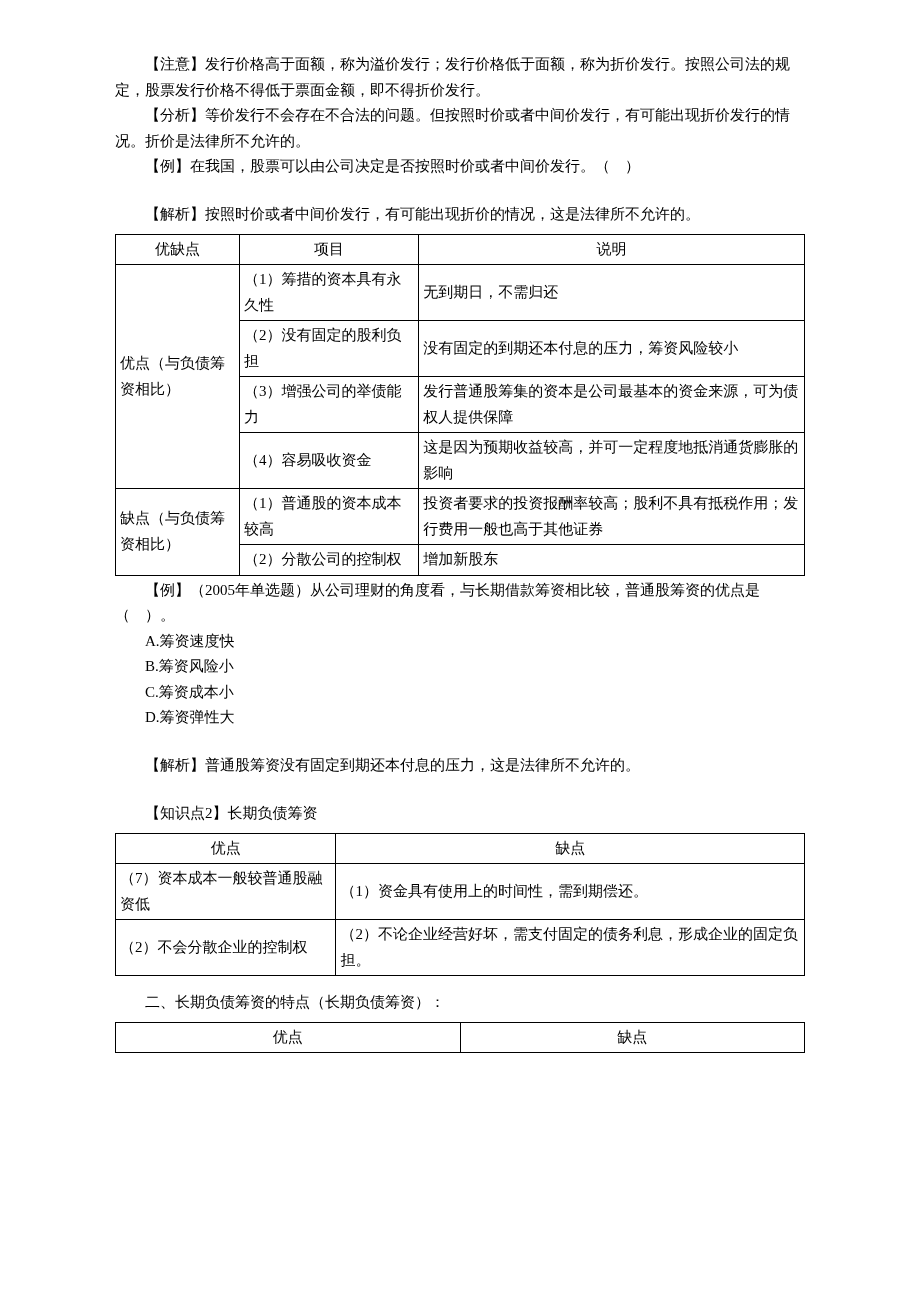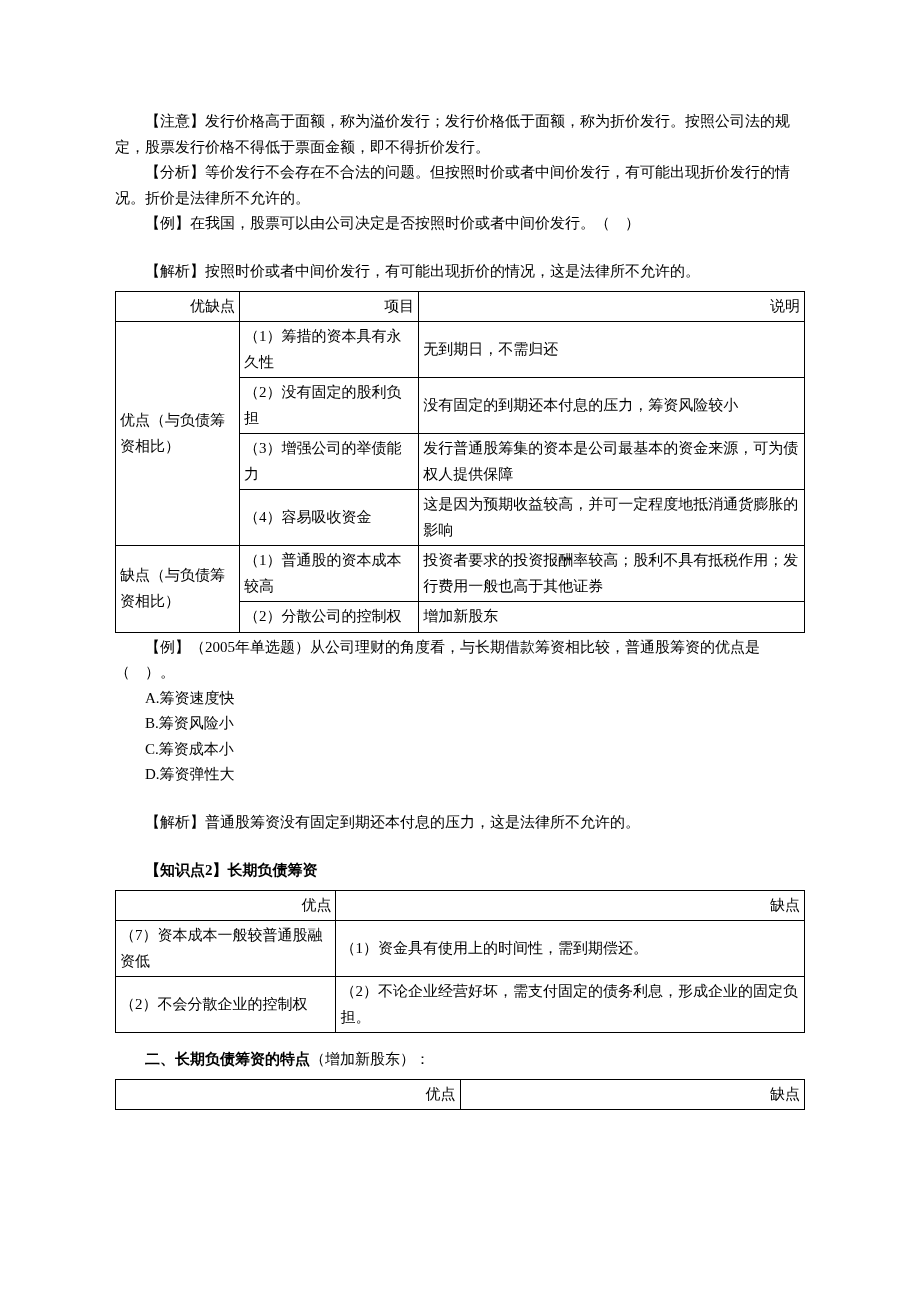"【注意】发行价格高于面额，称为溢价发行；发行价格低于面额，称为折价发行。按照公司" .page { padding: 109px 115px 60px 115px -> 52px 115px 60px 115px }
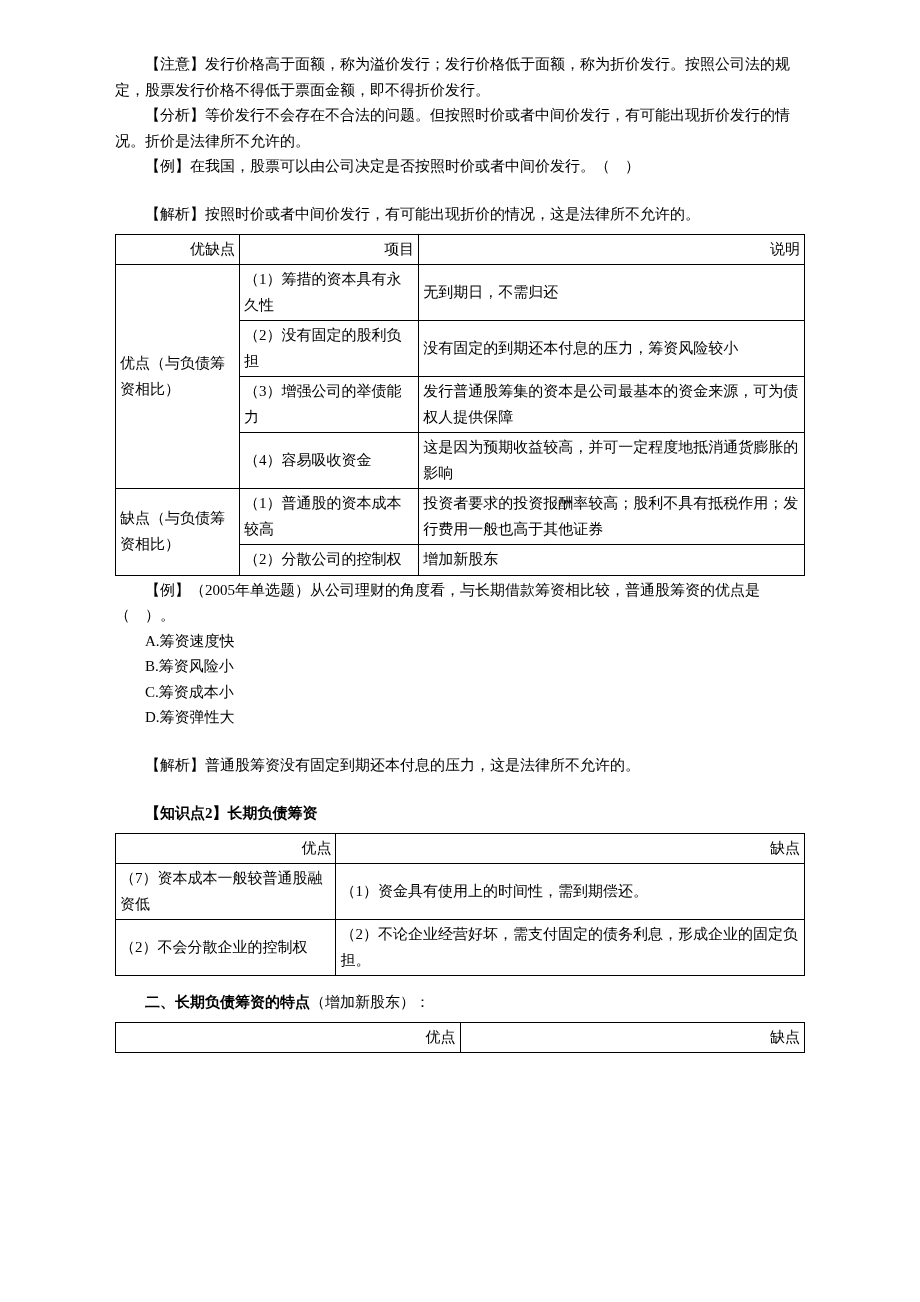"优缺点" th { text-align: right -> center }
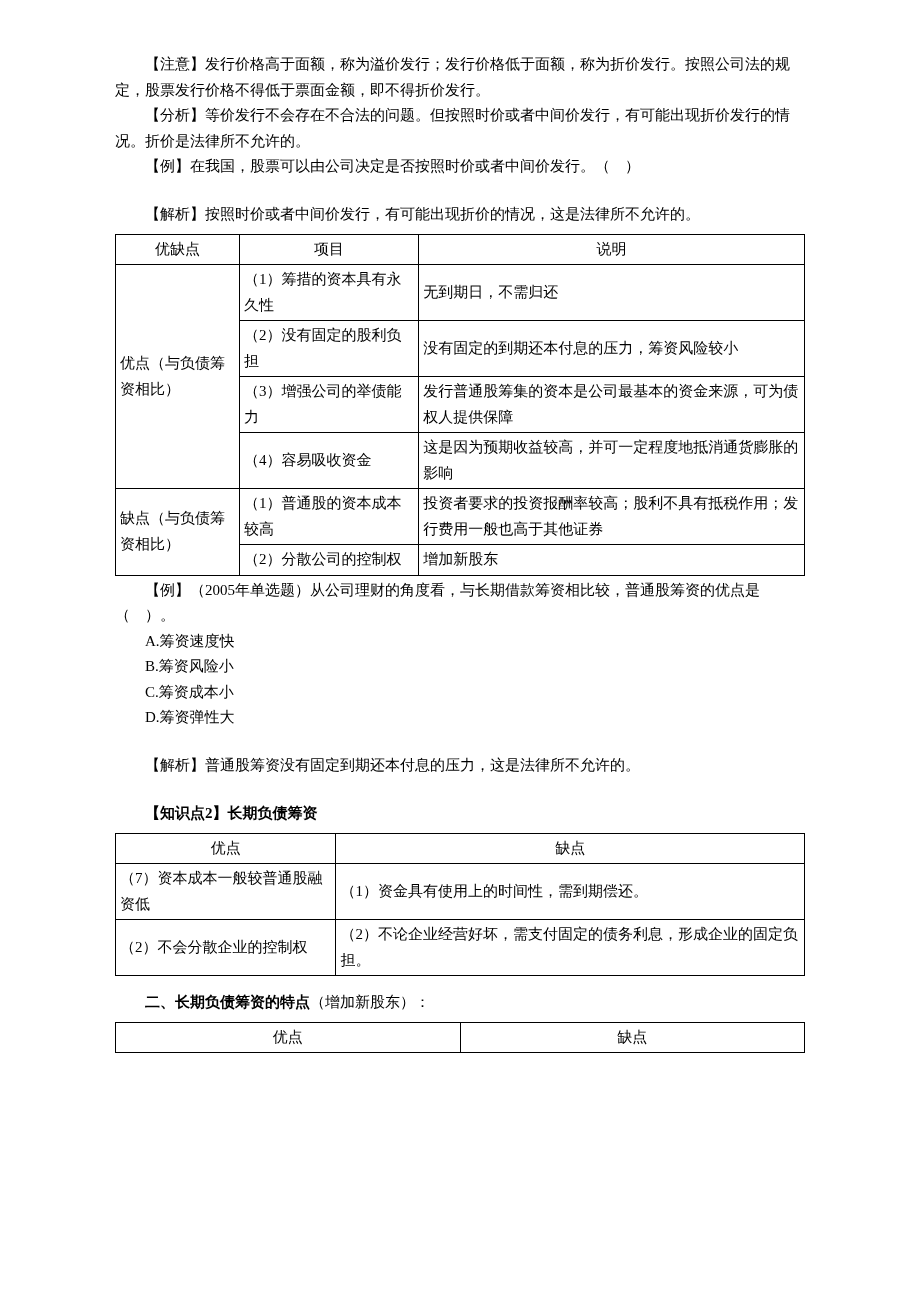"【知识点2】长期负债筹资" .bold { font-weight: bold -> normal }
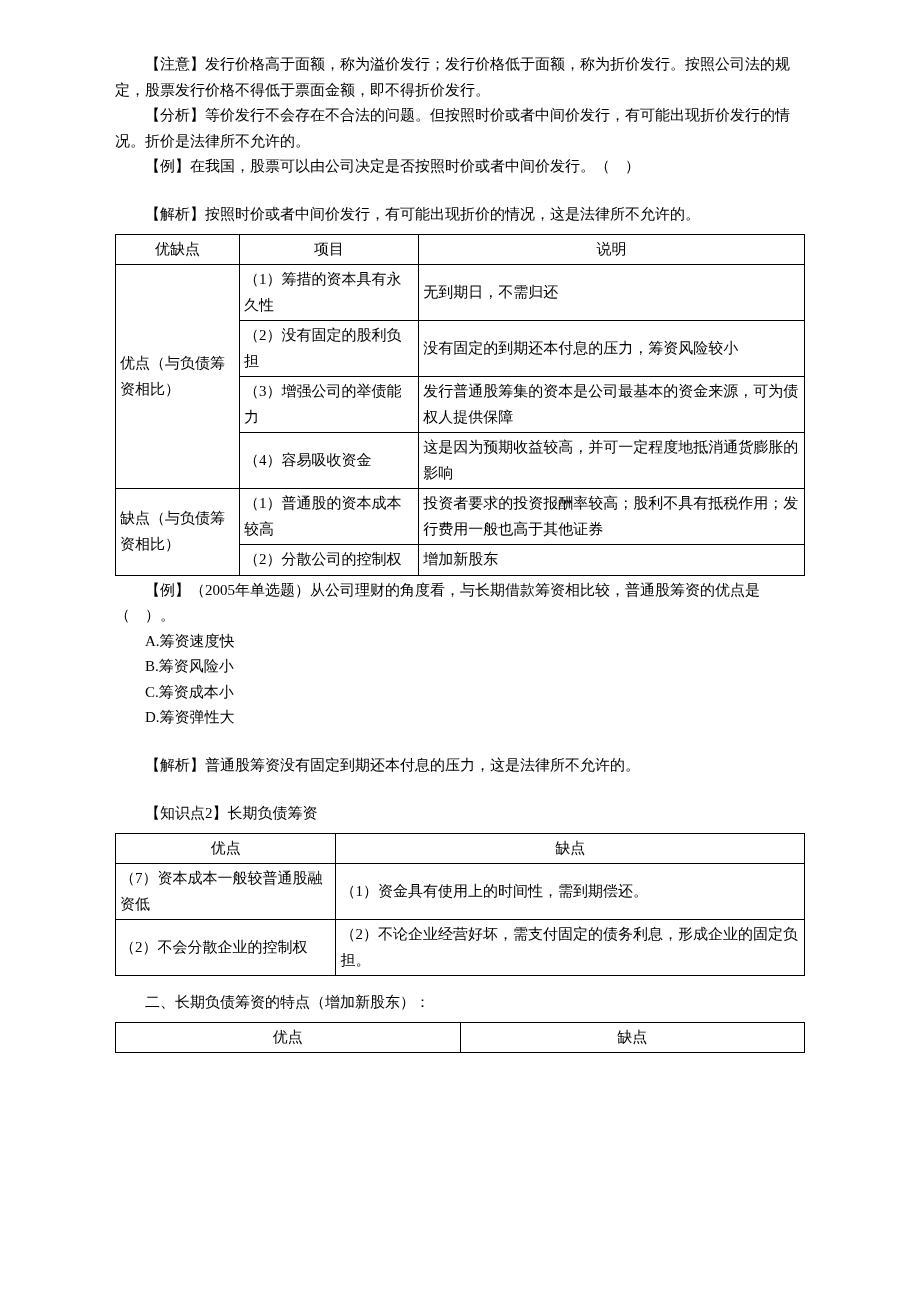"（增加新股东）：" span { text: 增加新股东 -> 长期负债筹资 }
